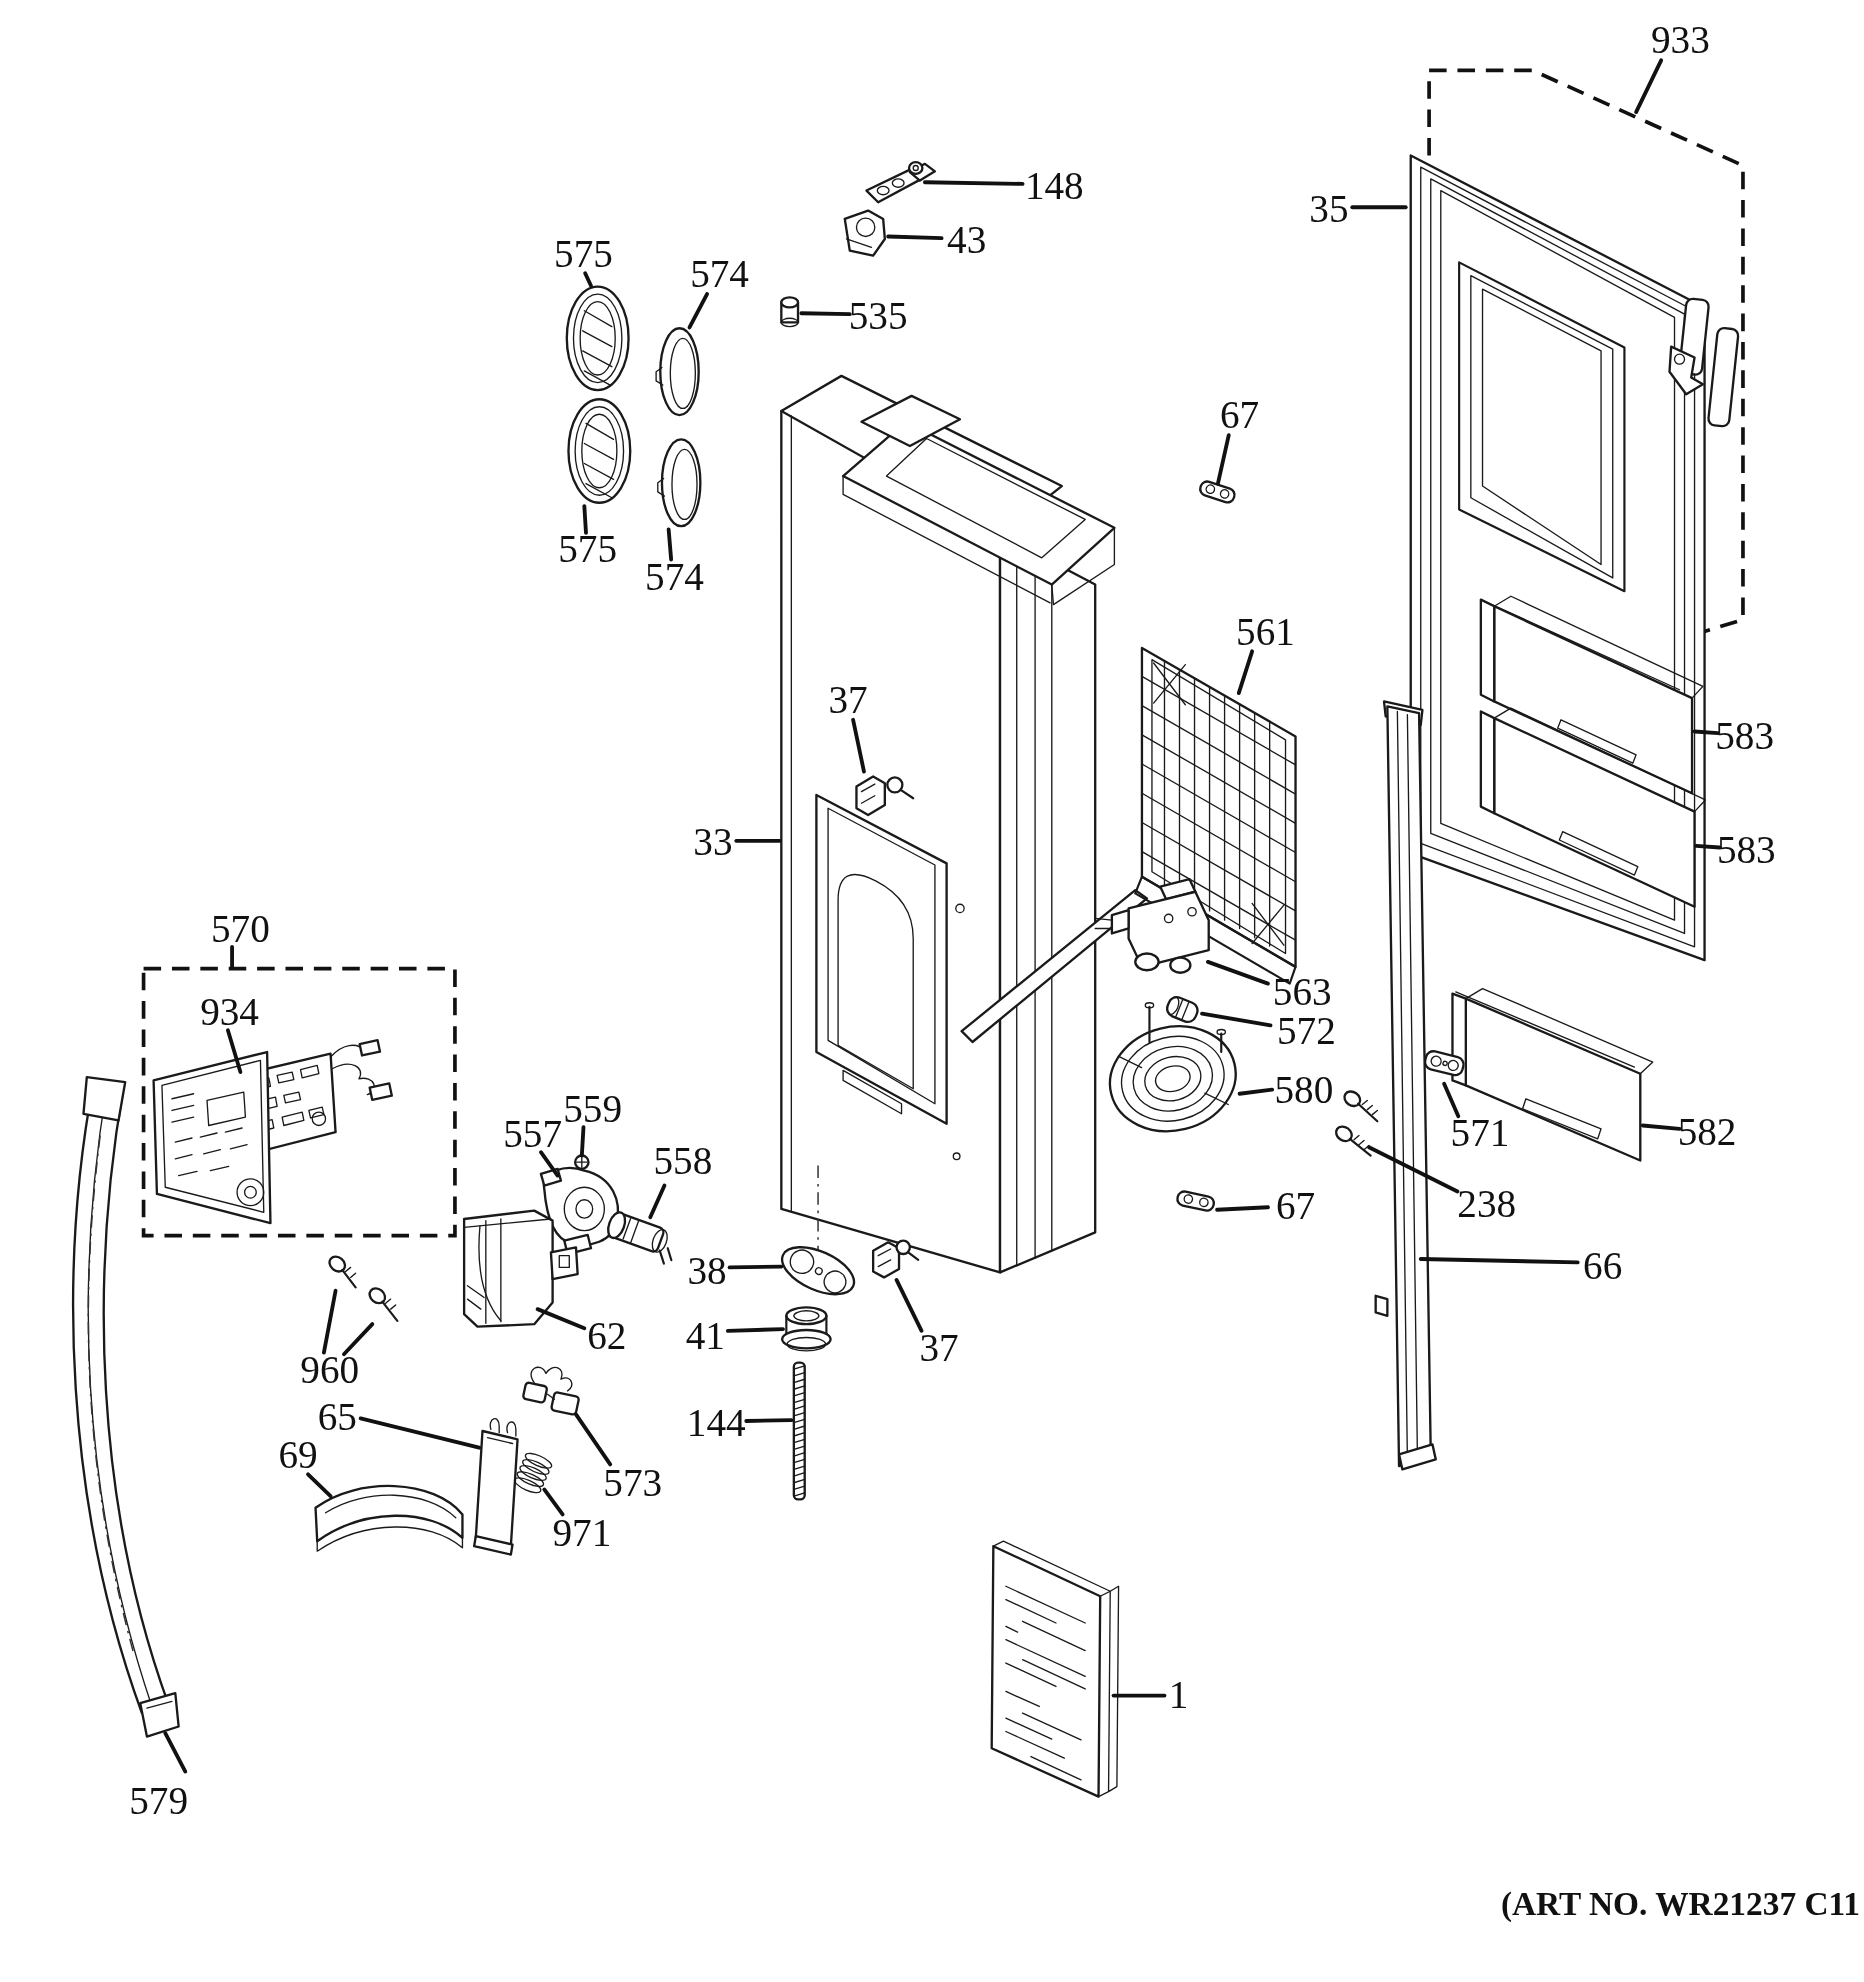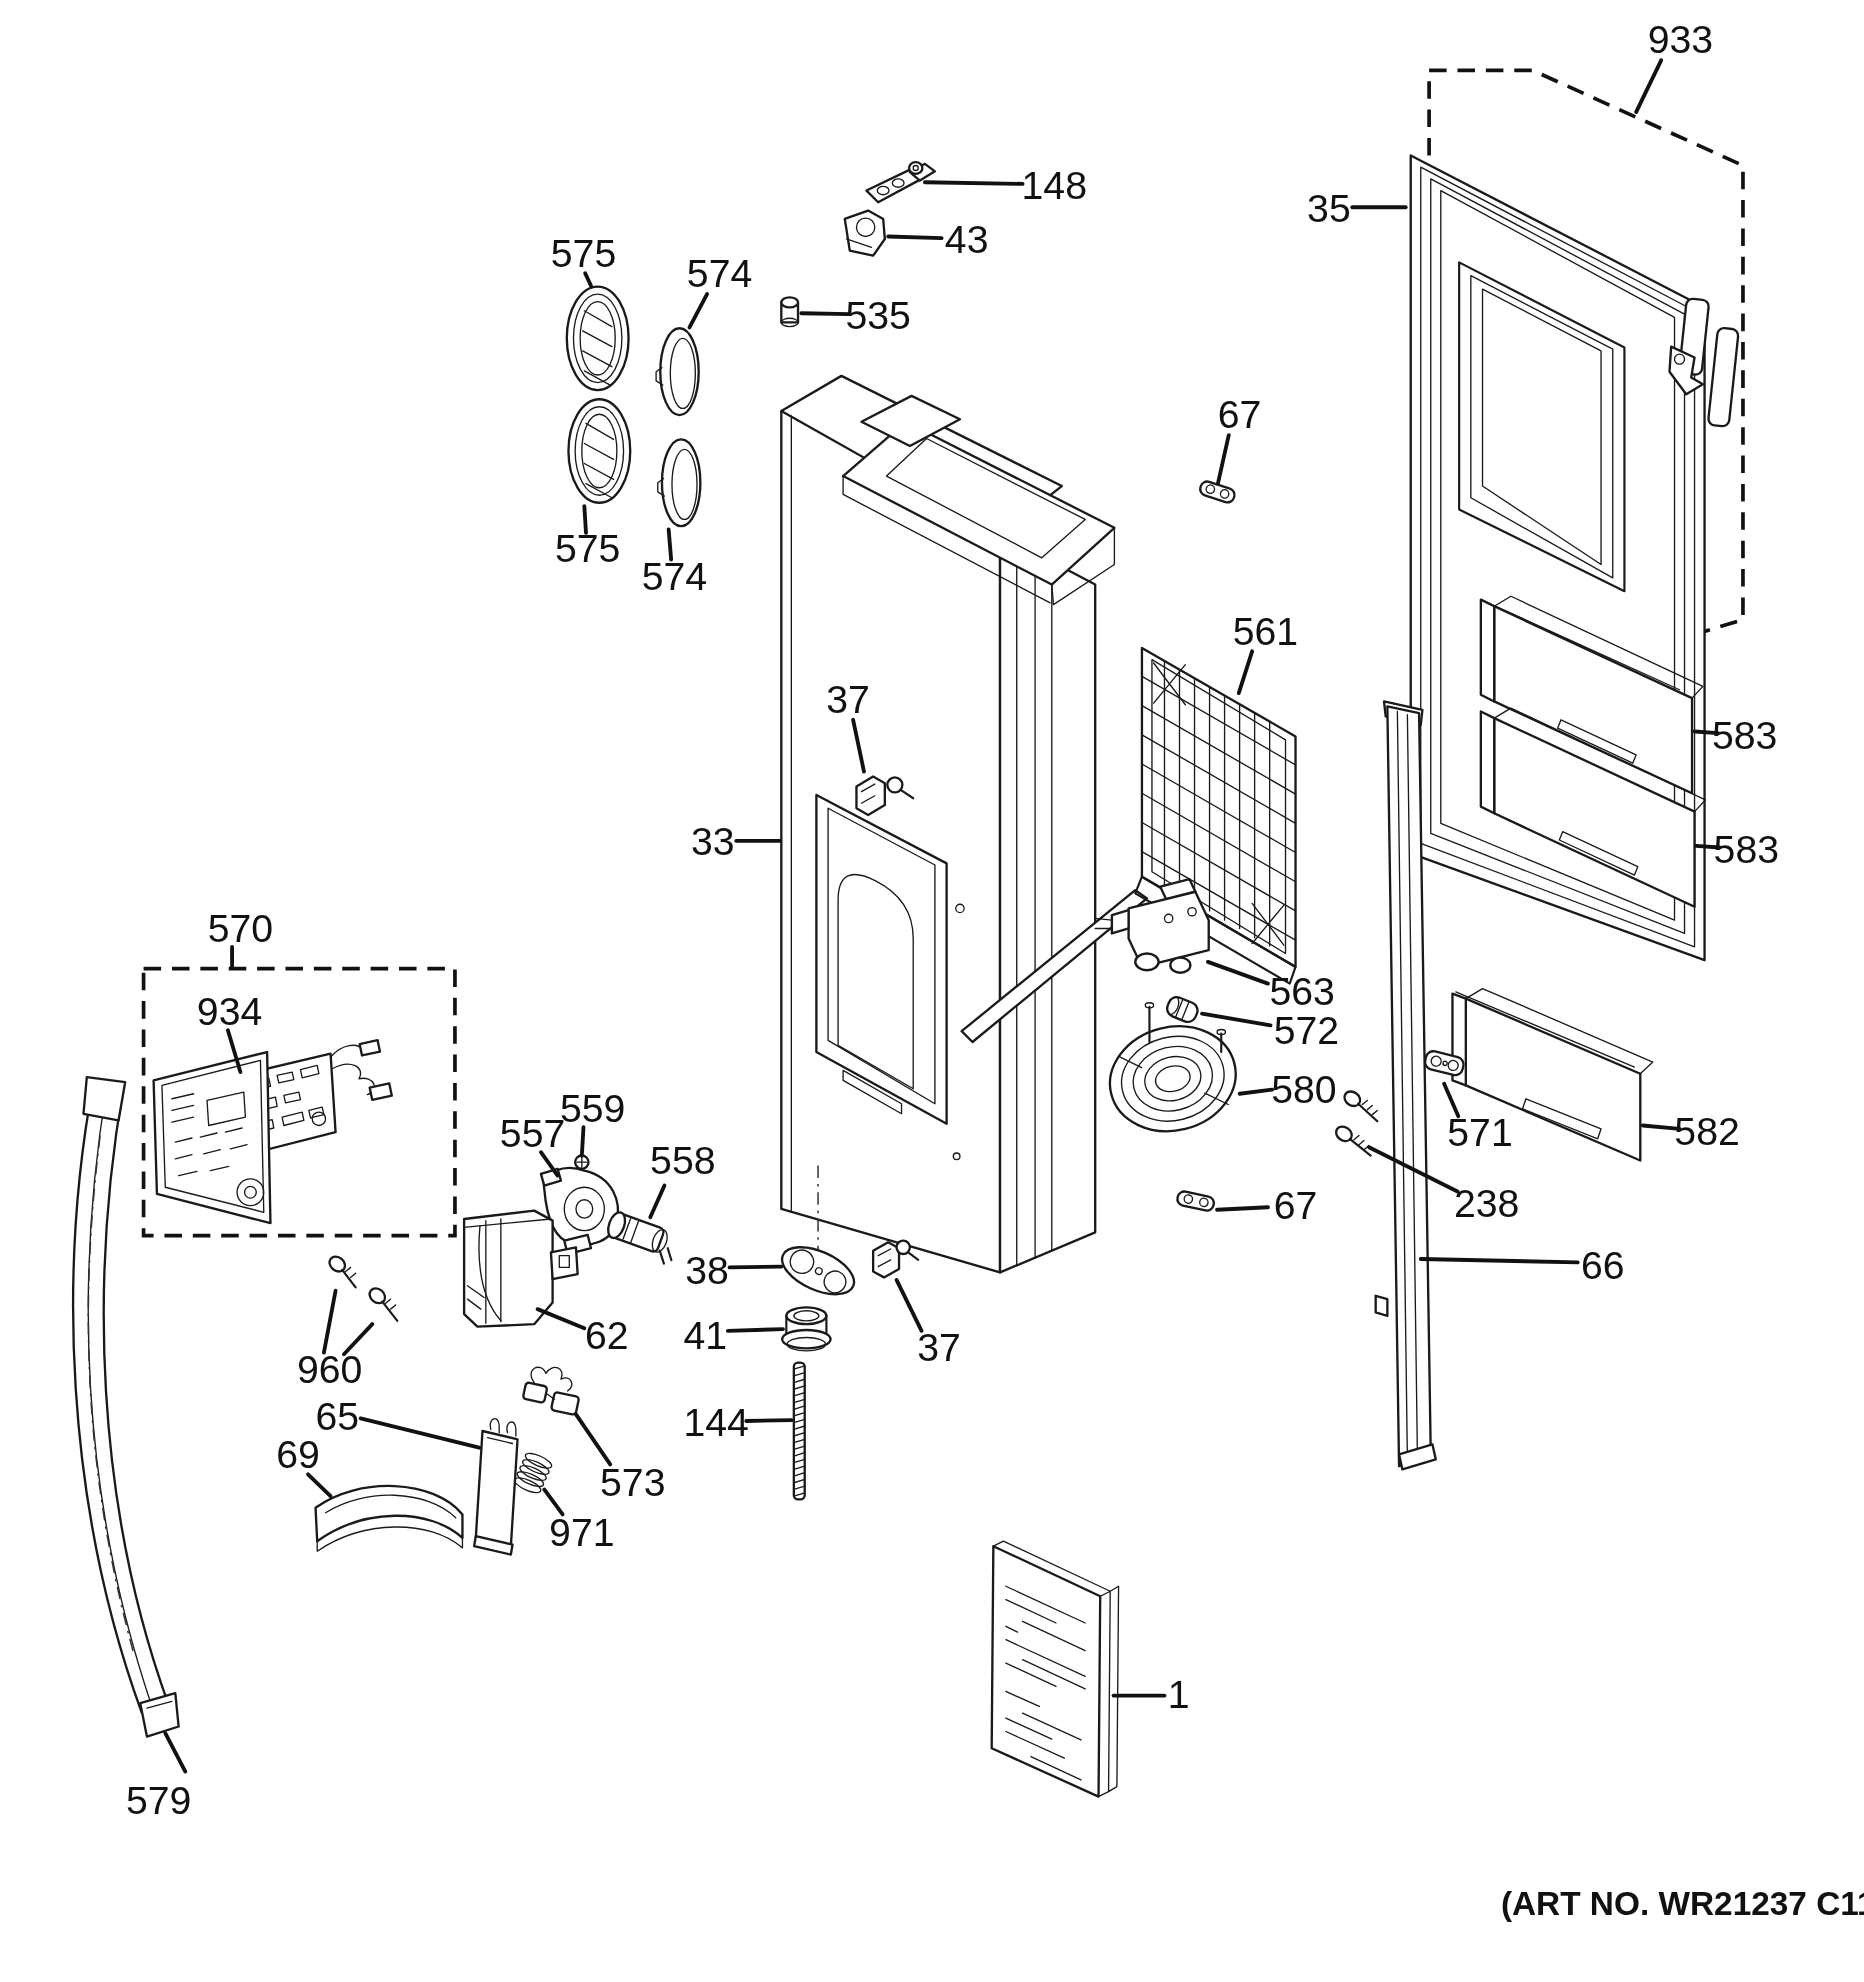"933" .stage { font-family: Liberation Sans, sans-serif -> Liberation Serif, serif }
